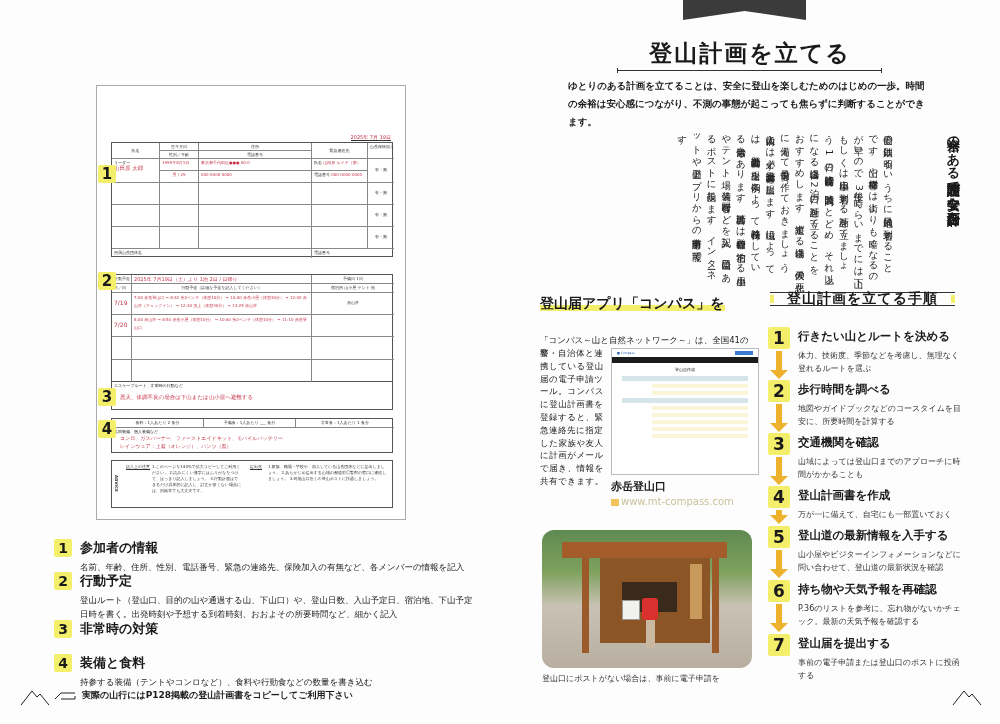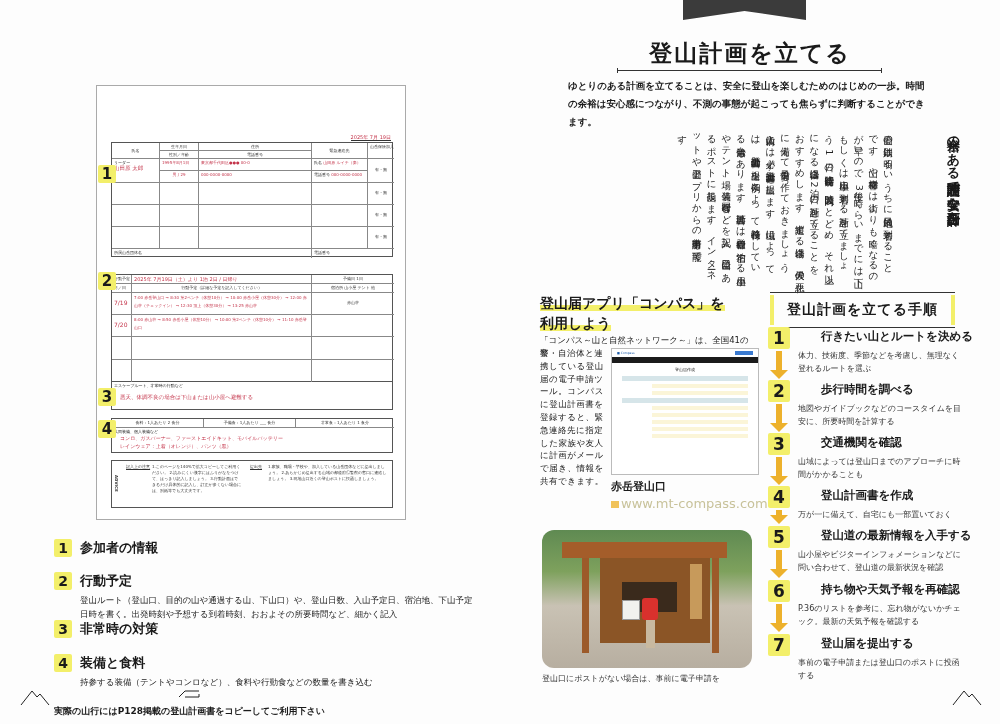"登山計画を立てる手順" .steps-title { height: 36px -> 14px }
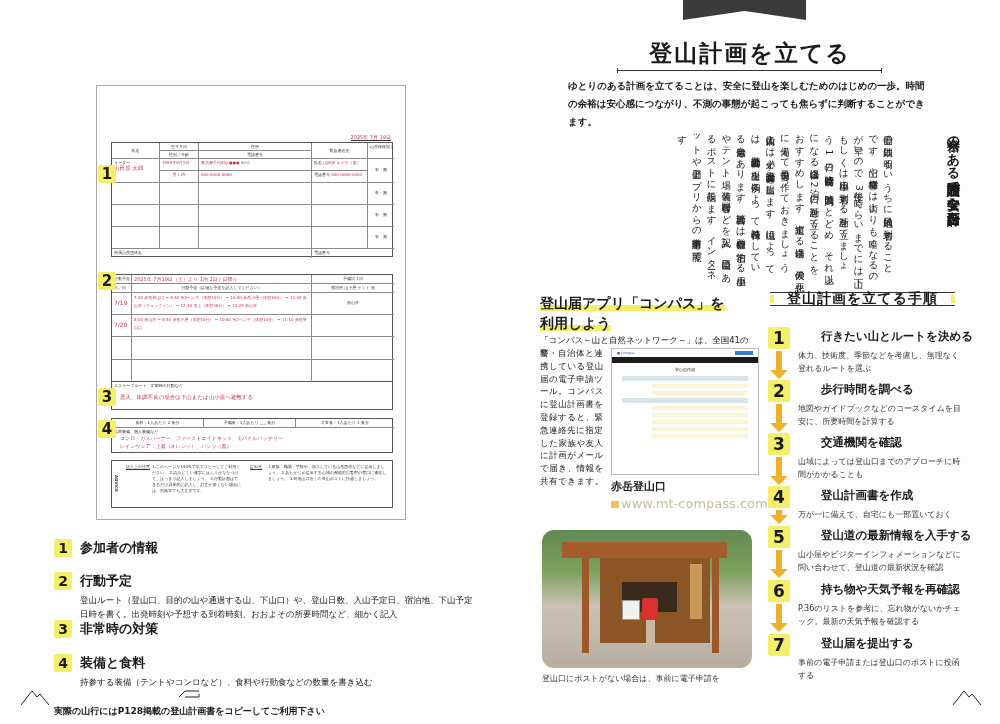"利用しよう" div { html: <div><span>利用しよう</span></div> -> none }
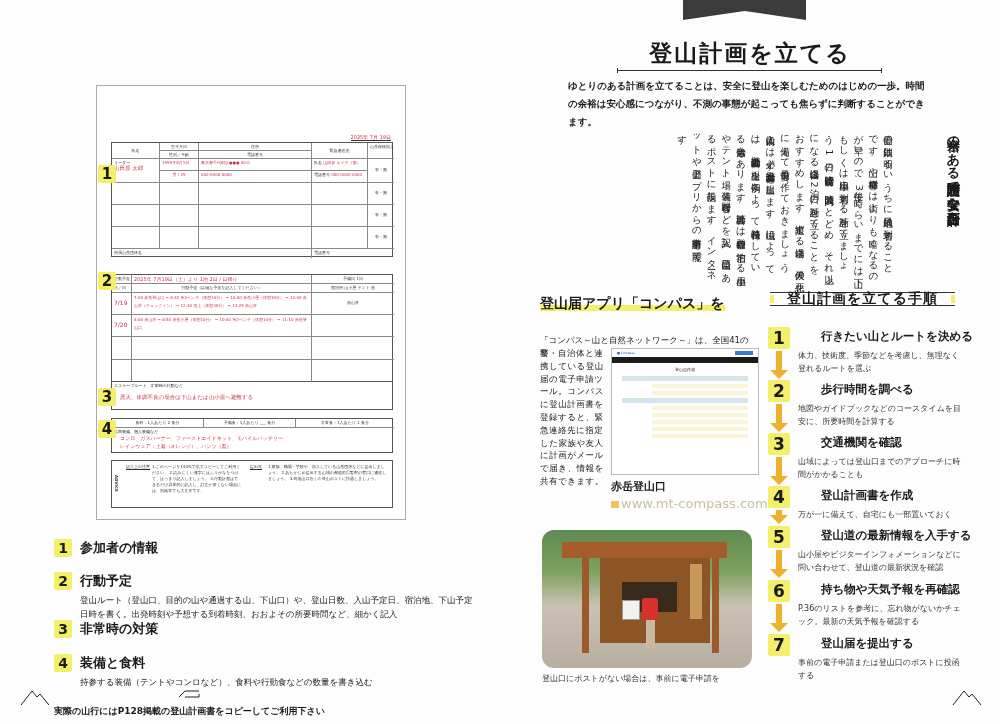"行きたい山とルートを決める" .step-title { margin-left: 23px -> none }
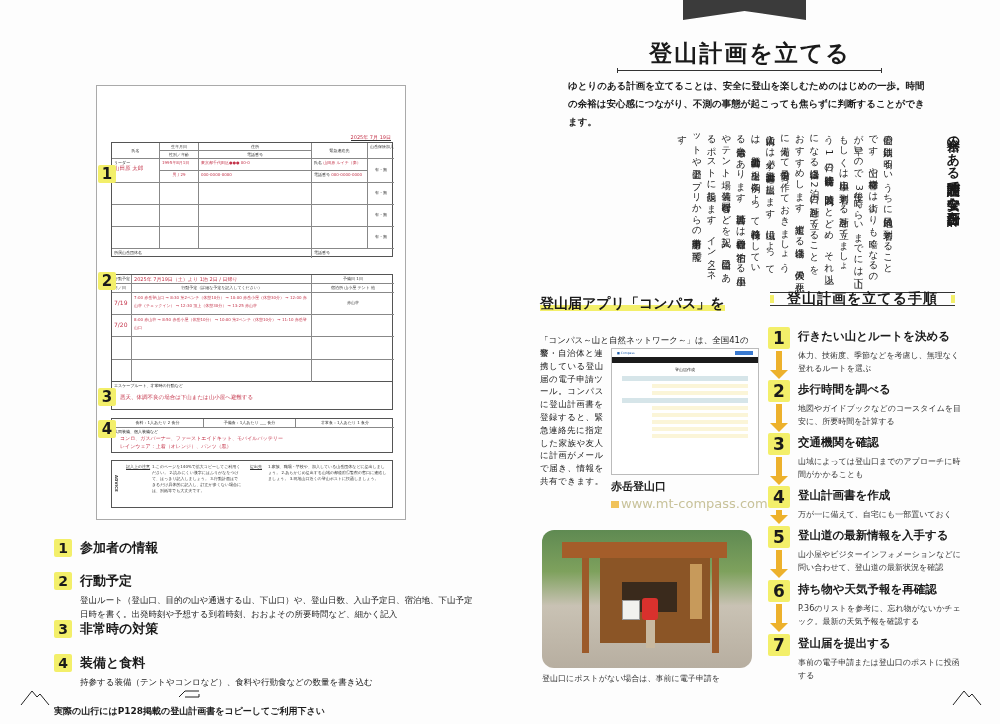"www.mt-compass.com" .compass-url { font-size: 13px -> 10px }
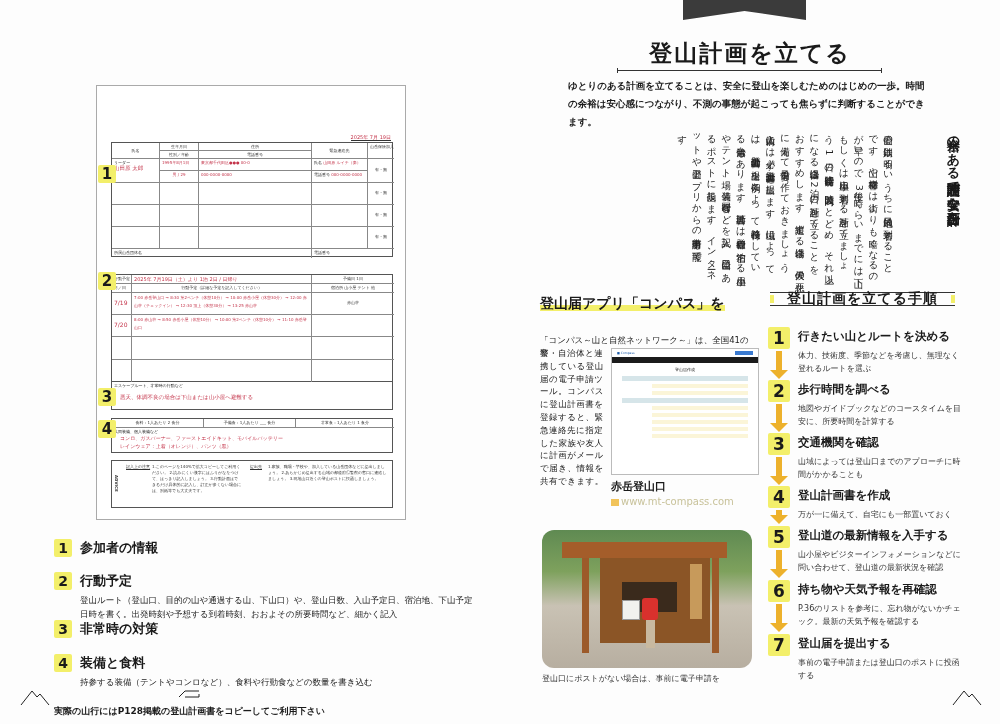"名前、年齢、住所、性別、電話番号、緊急の連絡先、保険加入の有無など、各メンバーの" div.exp-text { html: none -> <div>名前、年齢、住所、性別、電話番号、緊急の連絡先、保険加入の有無など、各メンバーの情報を記入</div> }
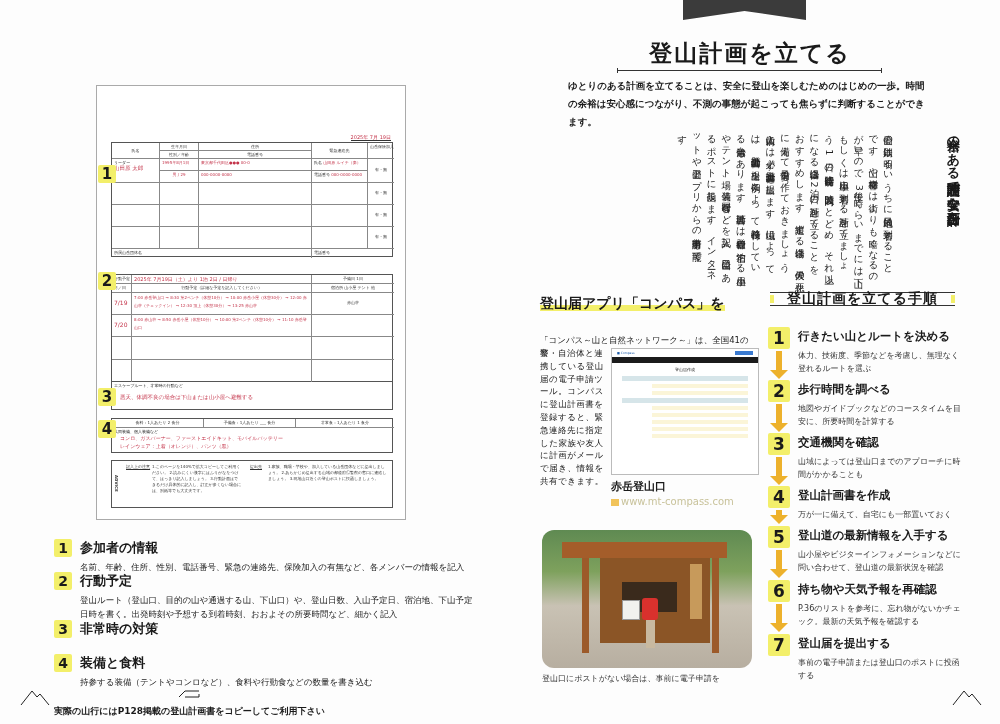"実際の山行にはP128掲載の登山計画書をコピーしてご利用下さい" div.copy-note { flex-direction: column -> none }
